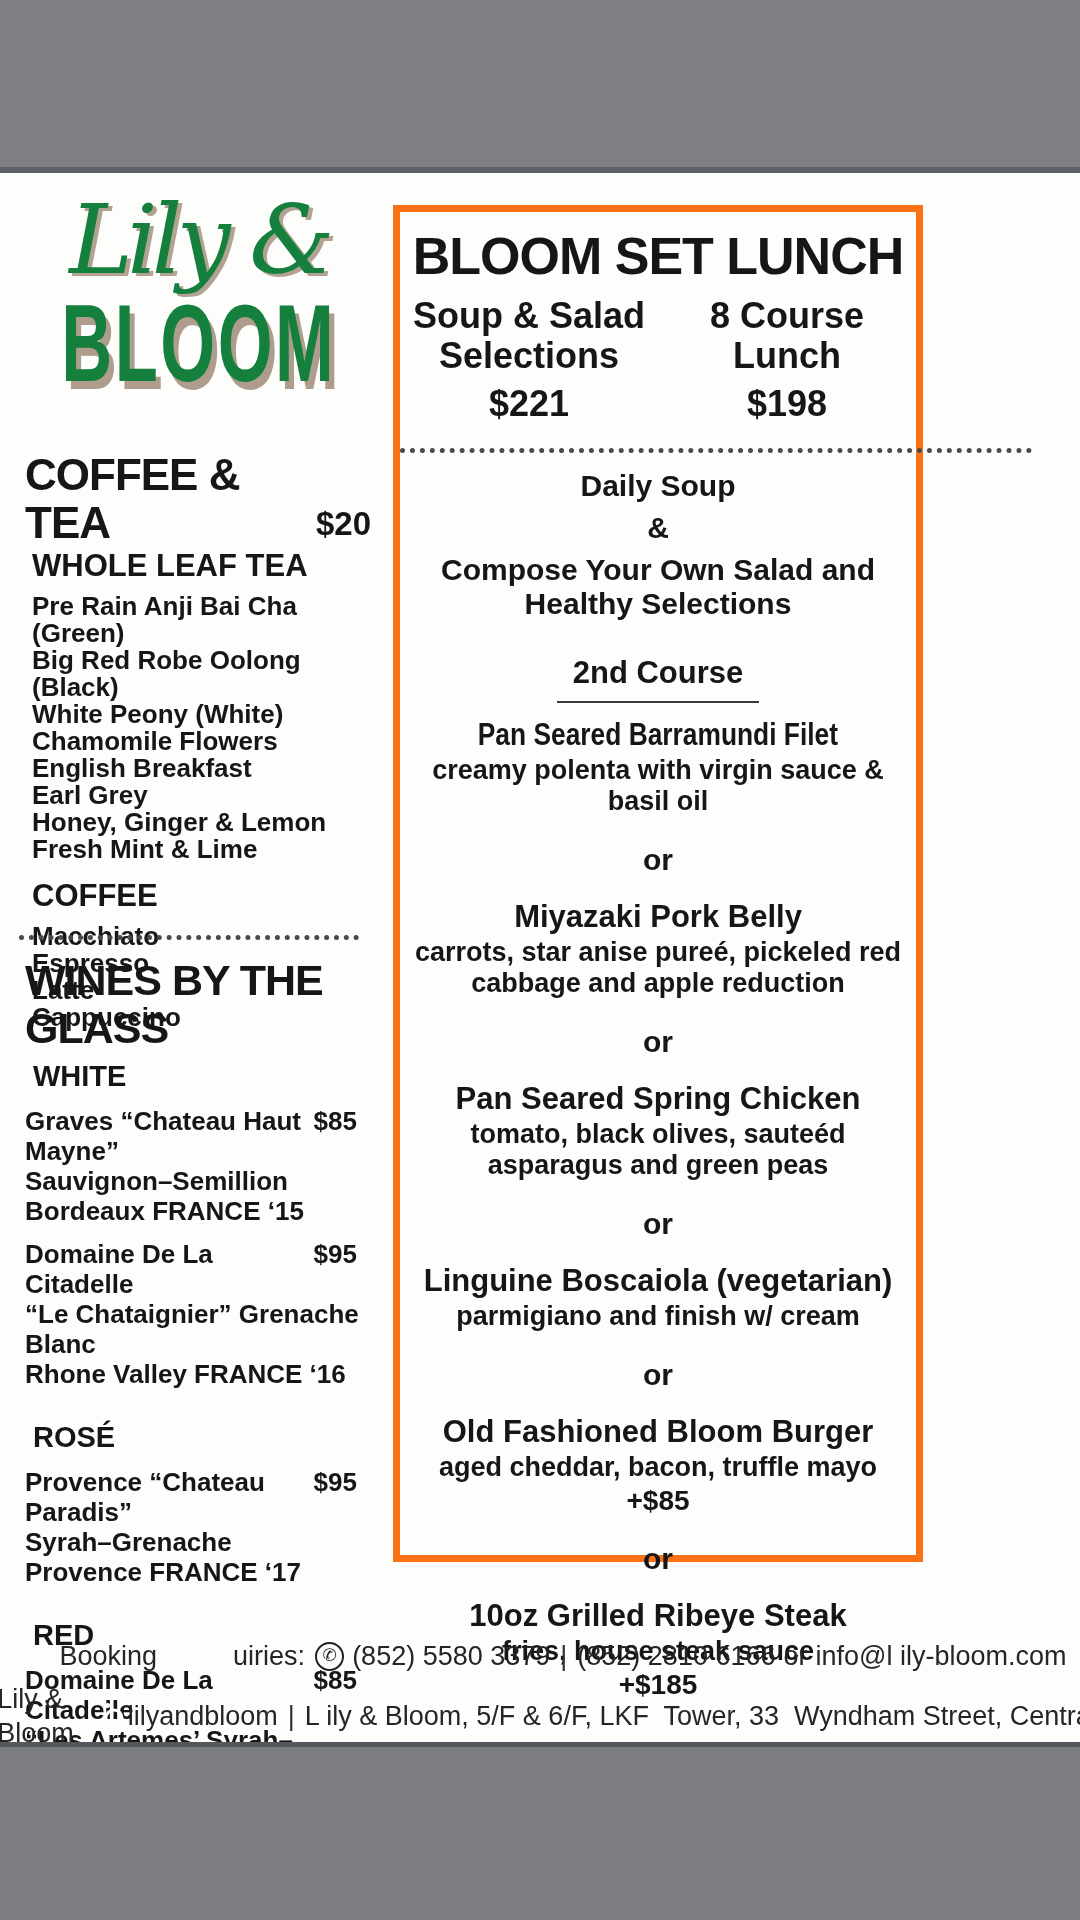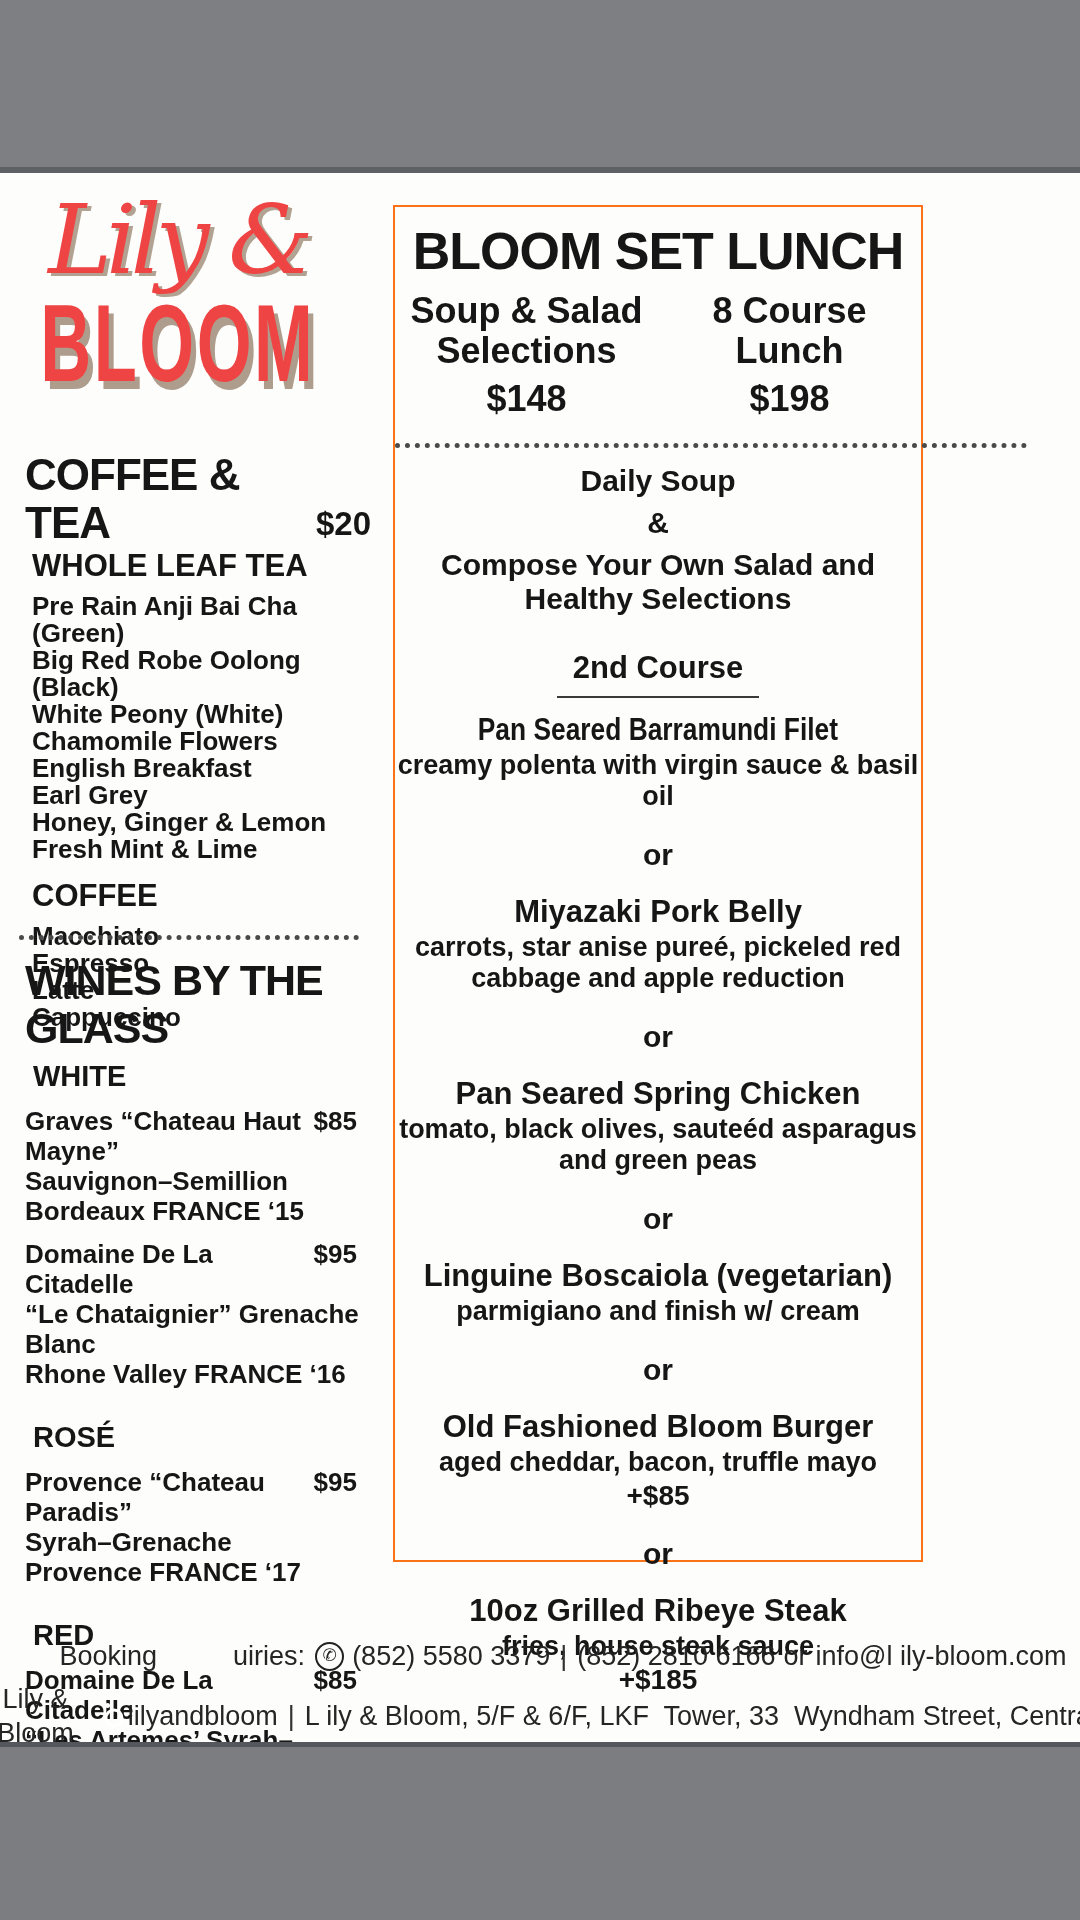"Lily &" .logo { color: #ef4444 -> #15803d; left: 13px -> 34px }
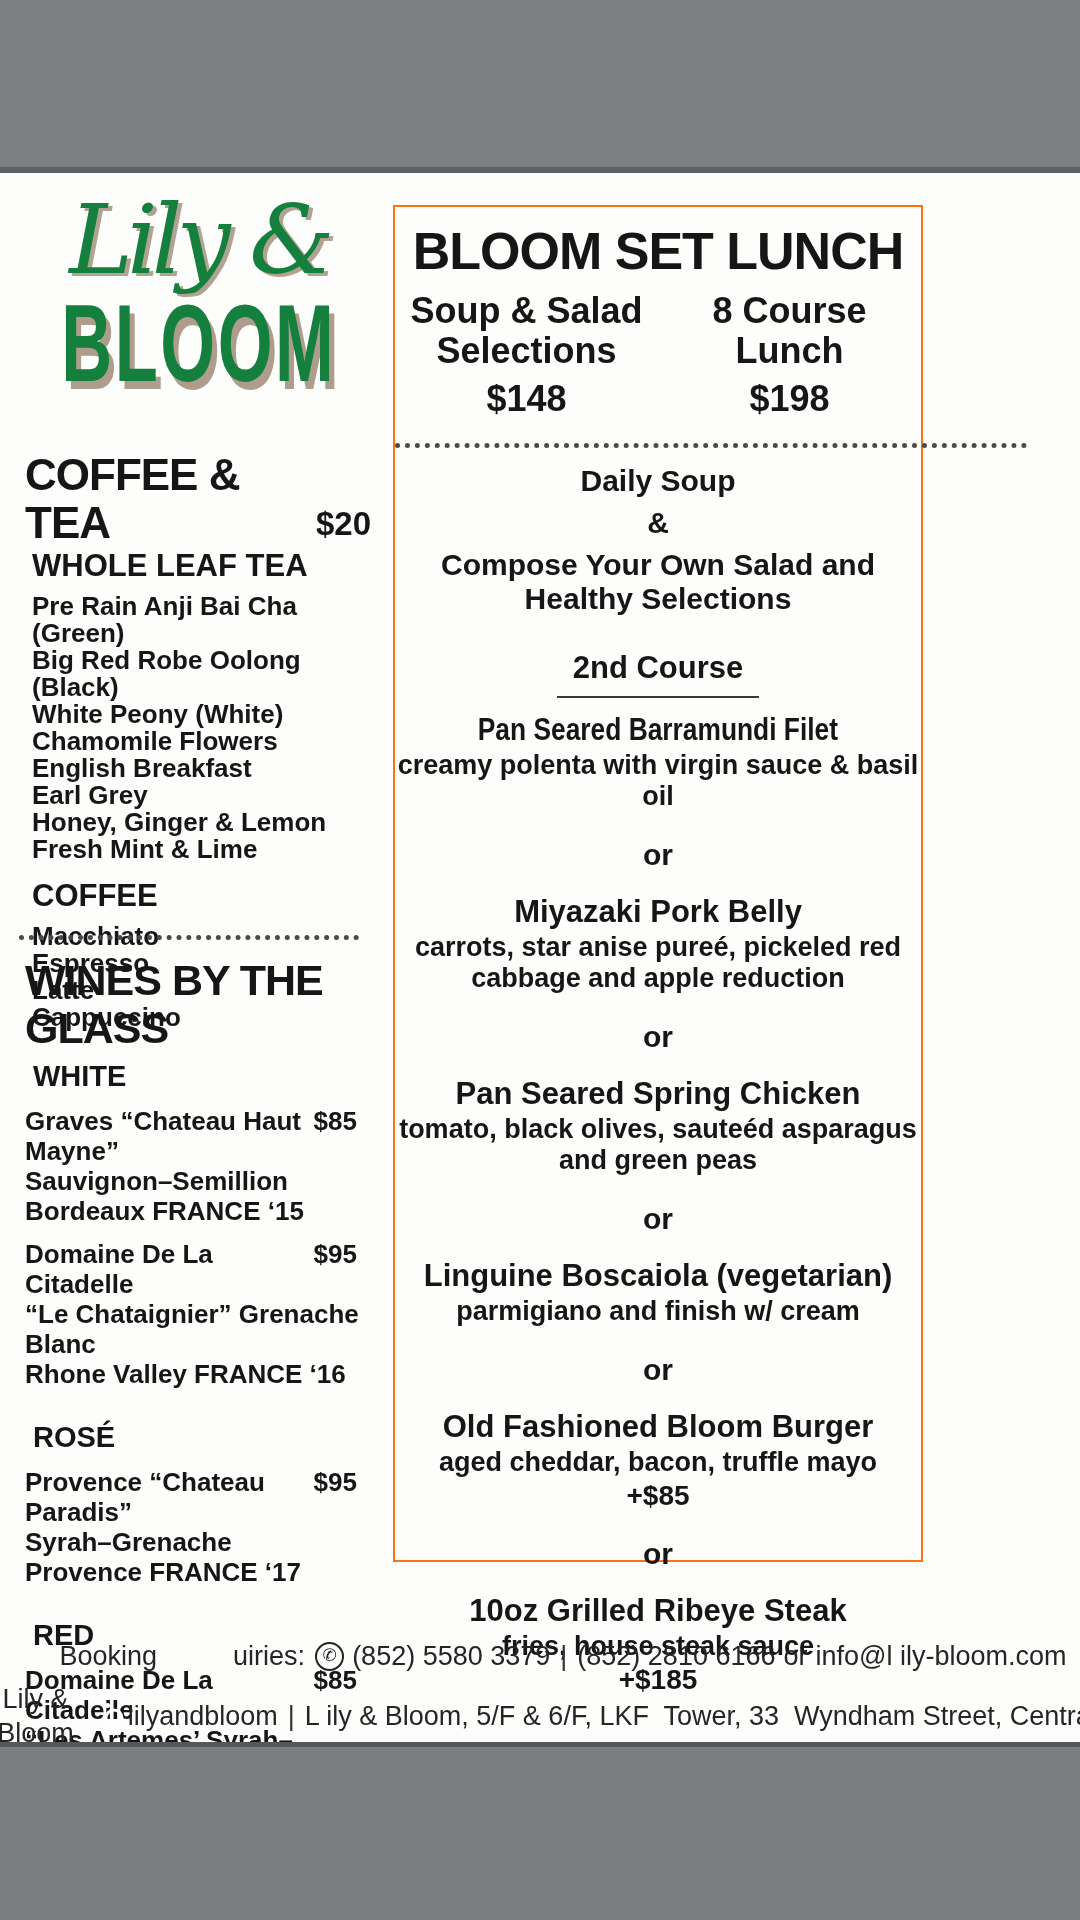"BLOOM SET LUNCH" .box { border: 2px solid #f97316 -> 7px solid #f97316 }
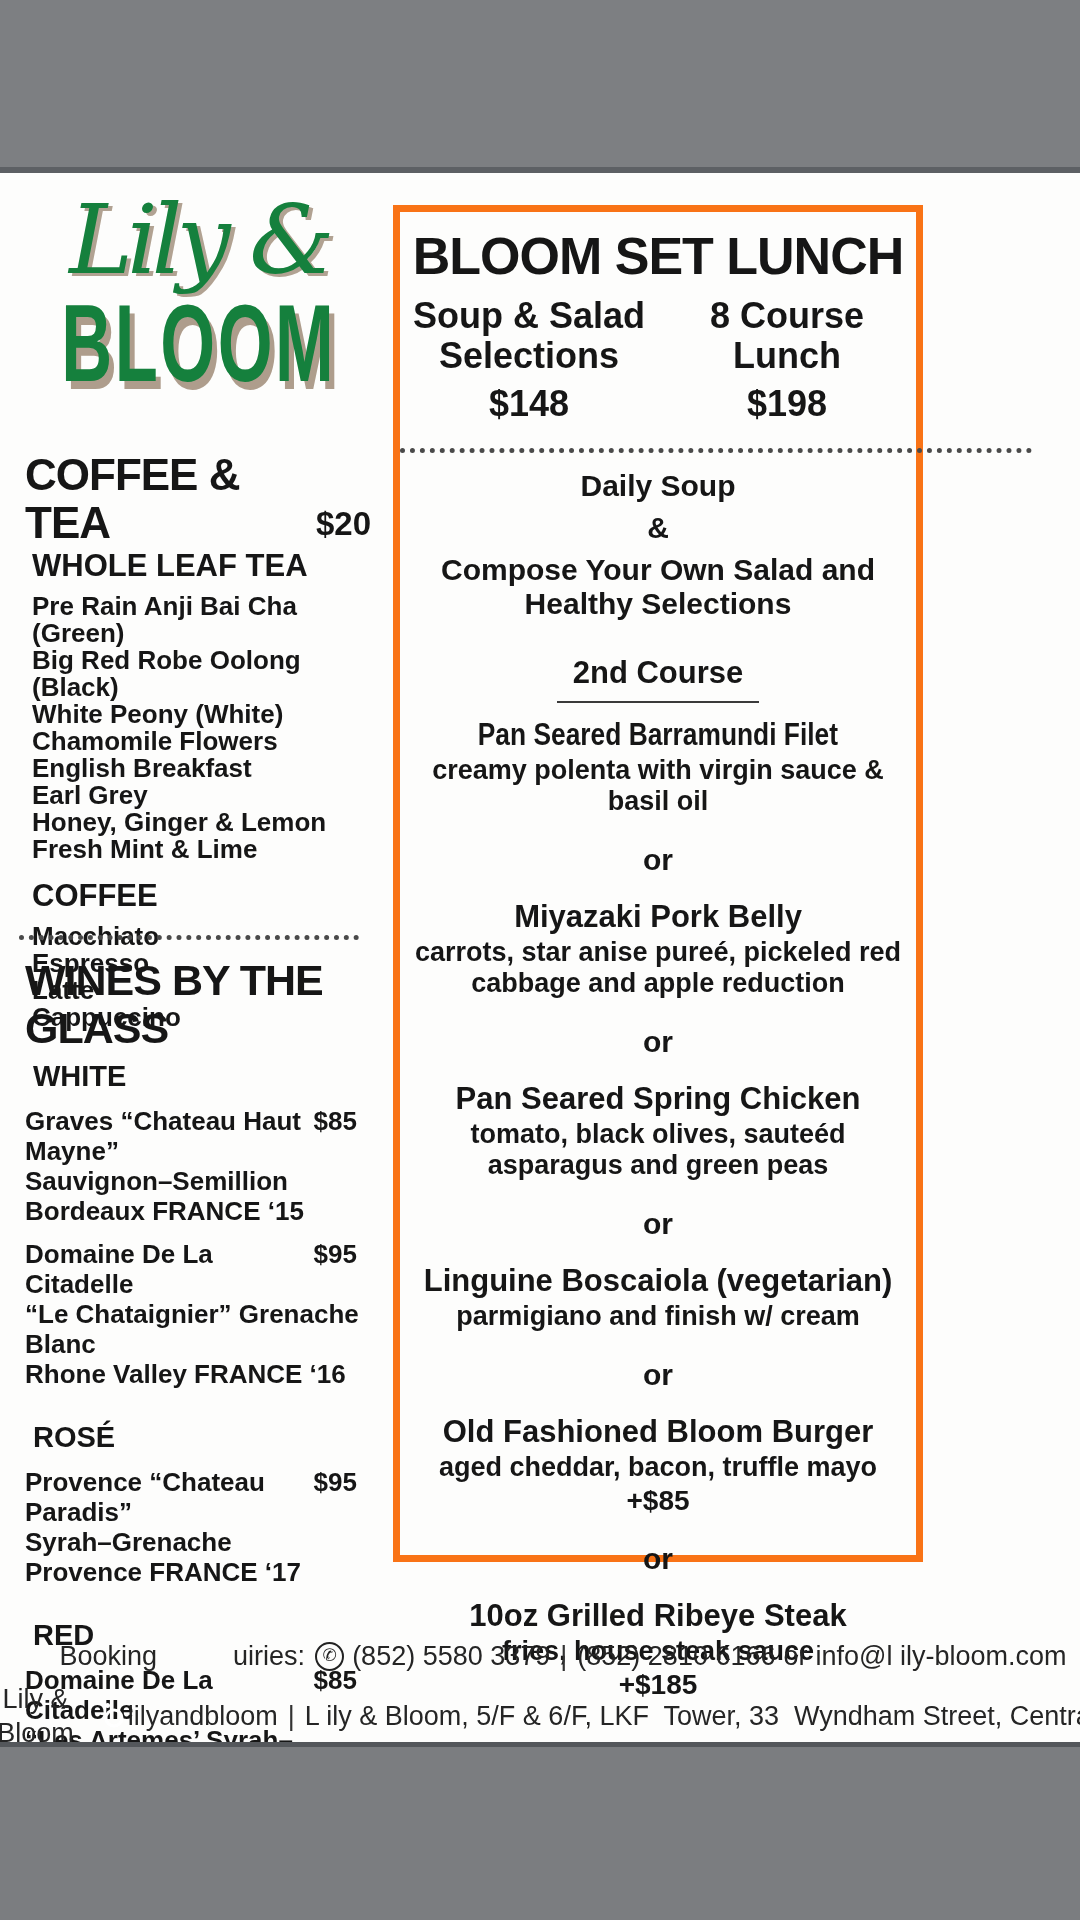"$148" div.opt-price { text: $148 -> $221 }
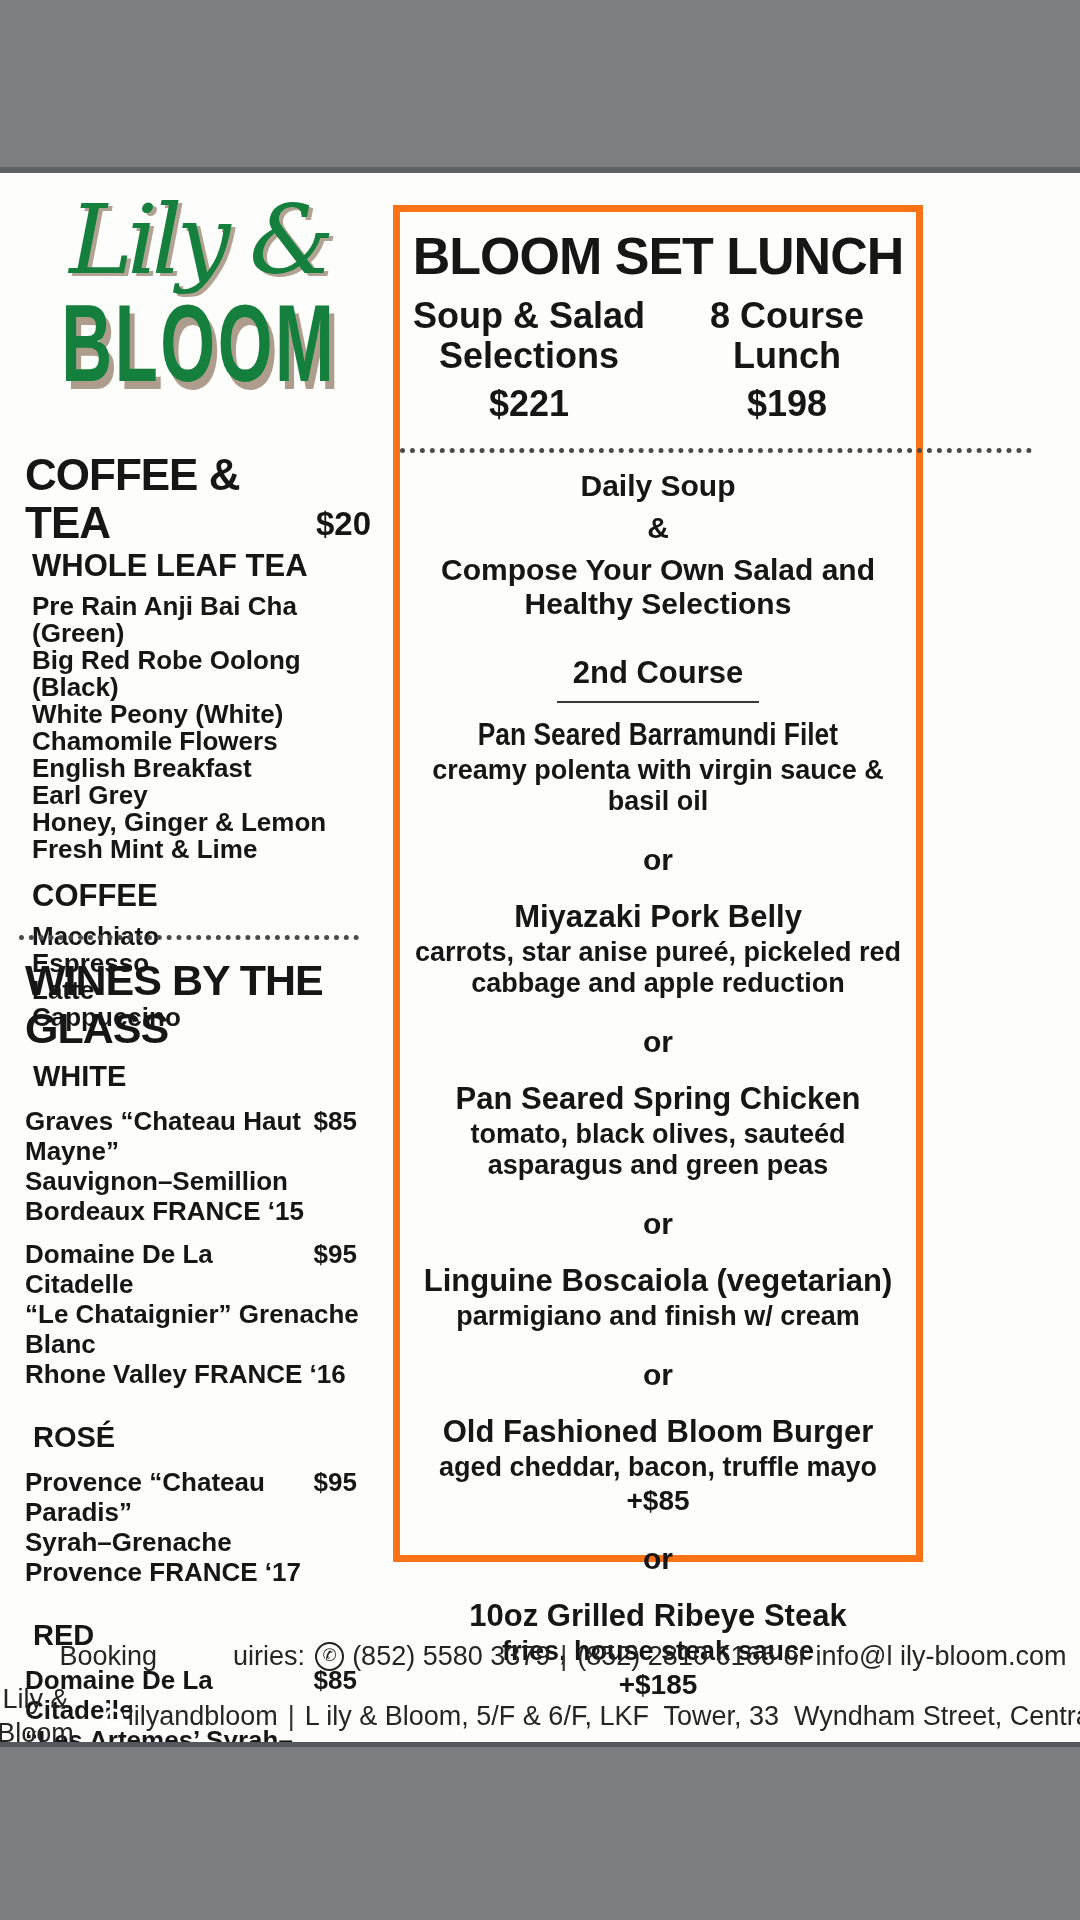"Booking" .footer { text-align: center -> none }
